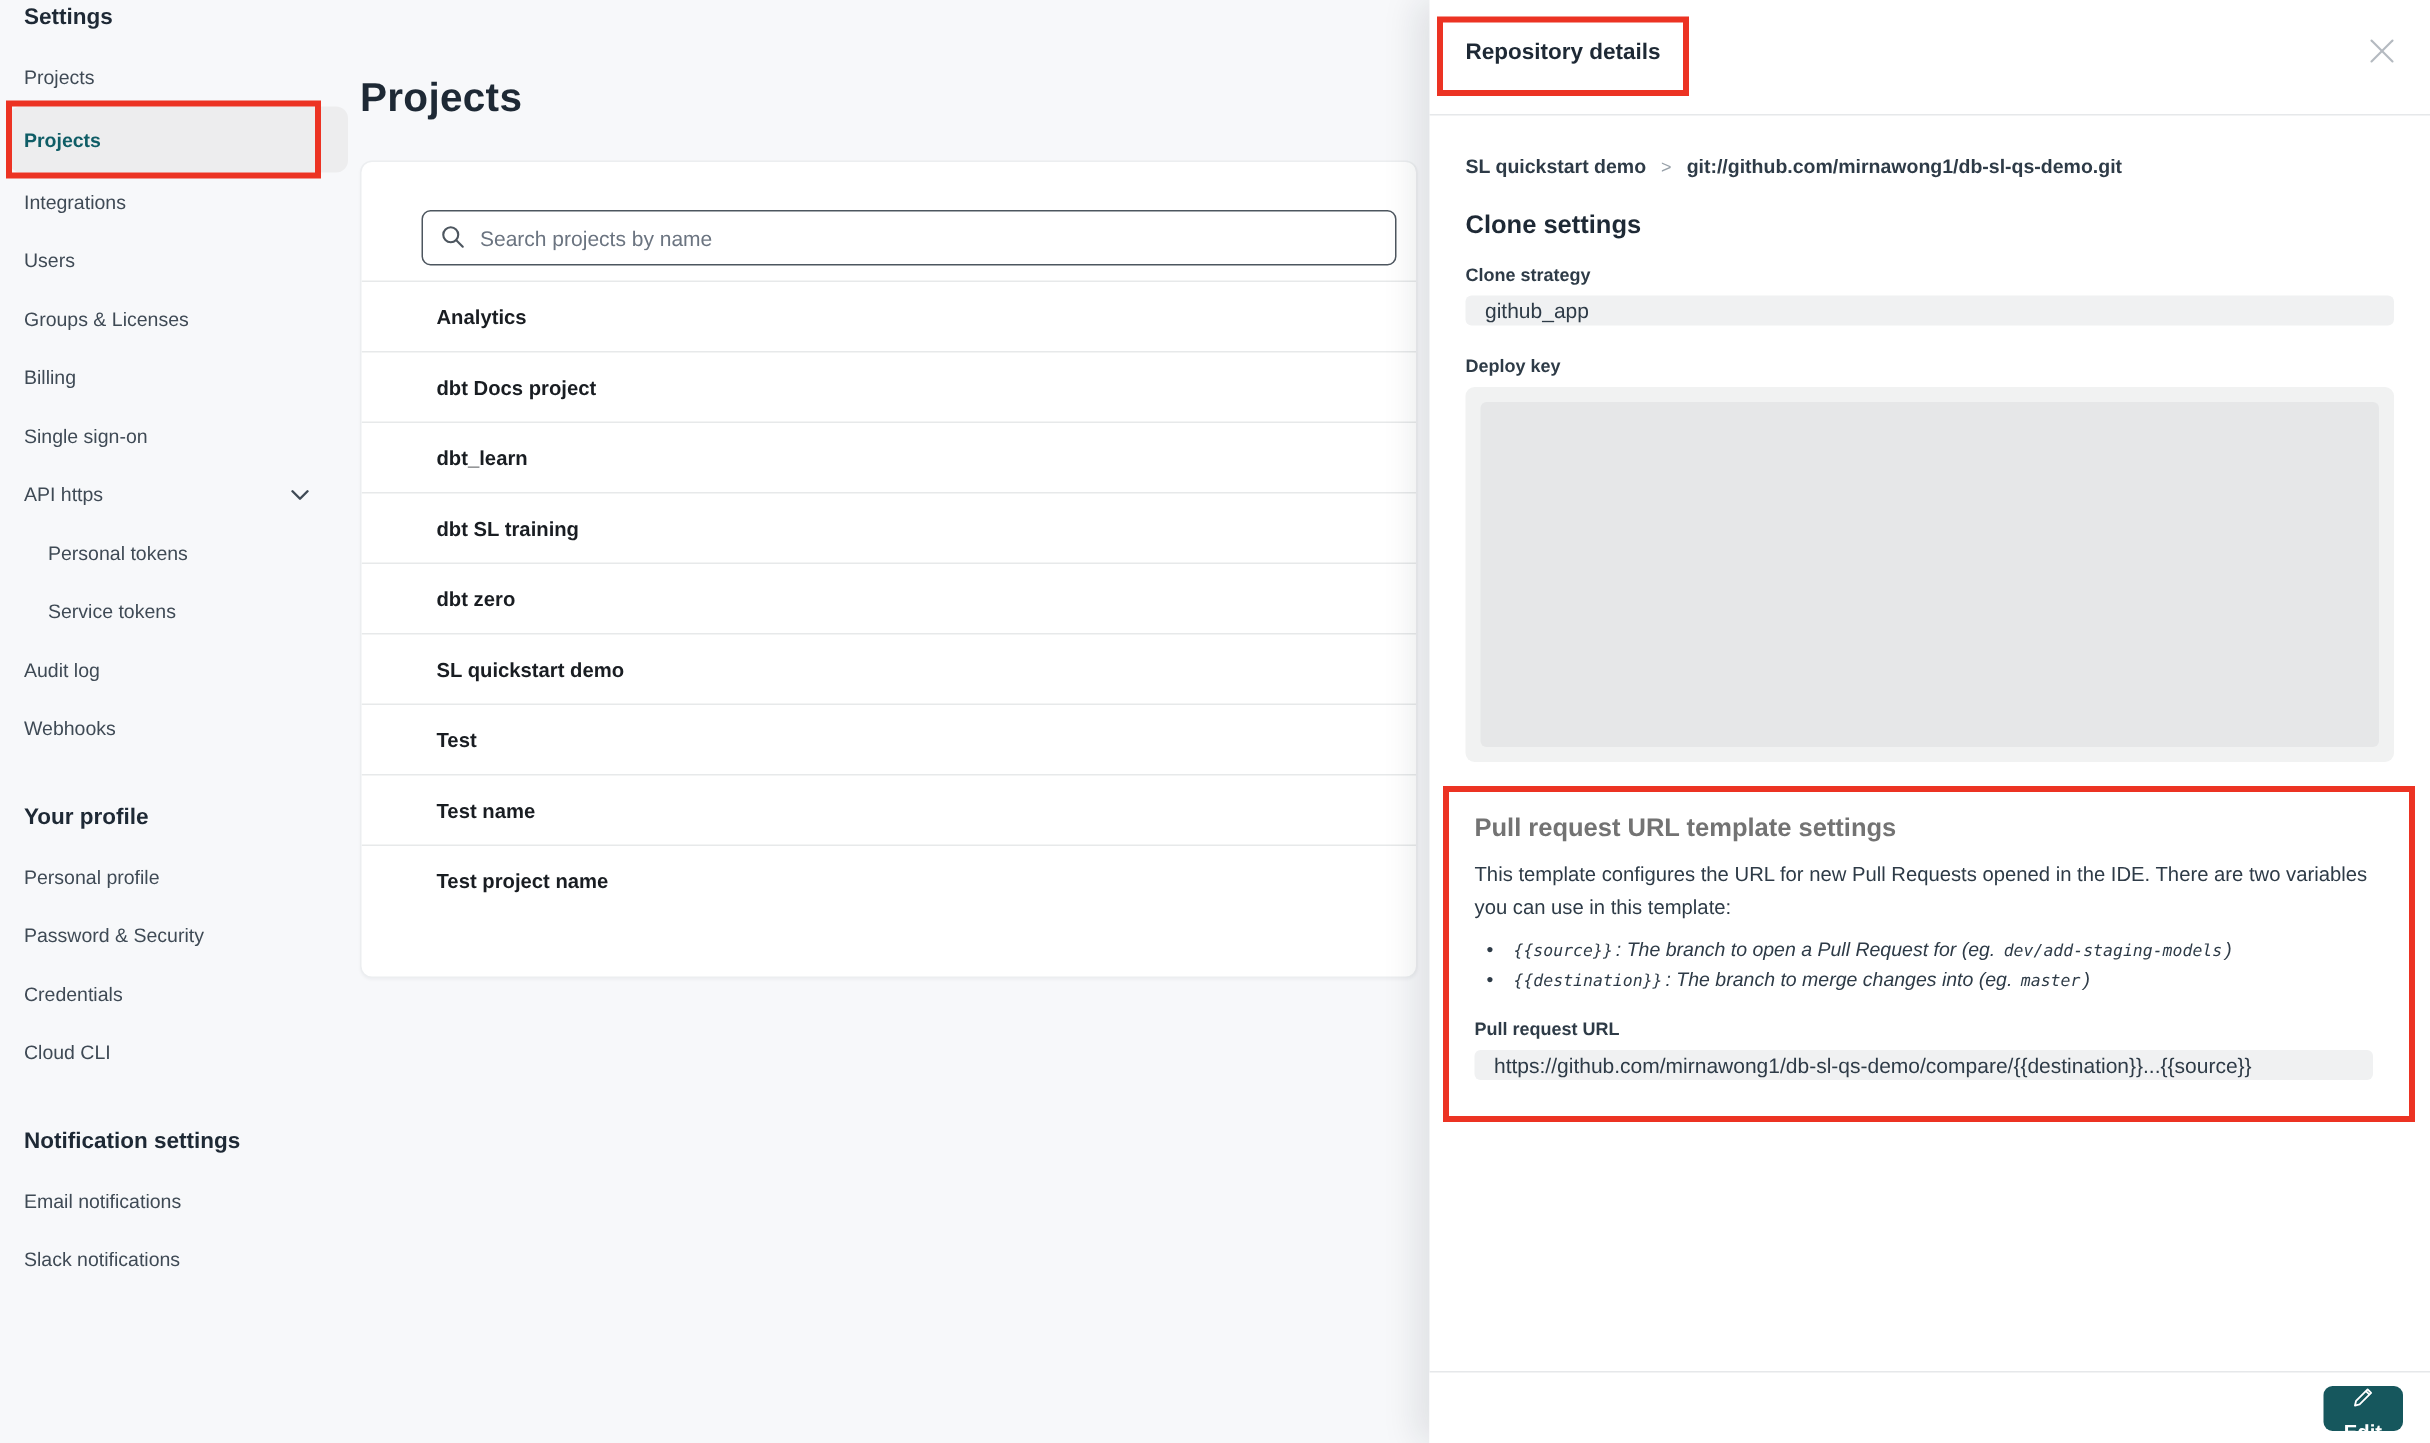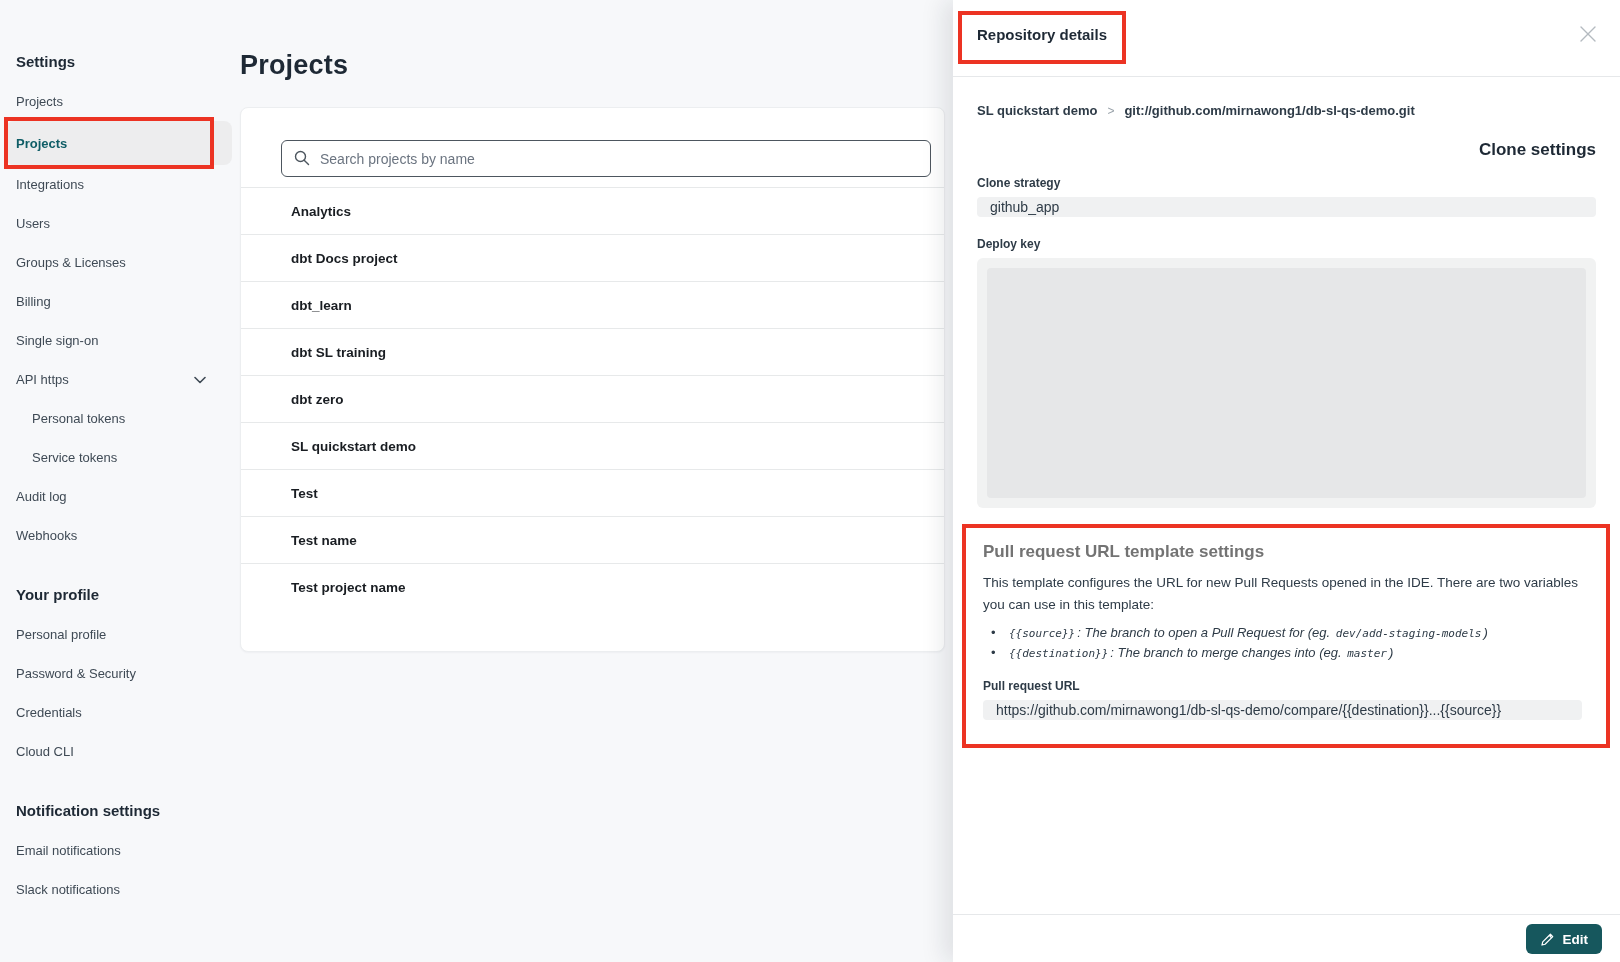"Settings" .sidebar { padding-top: 50px -> none }
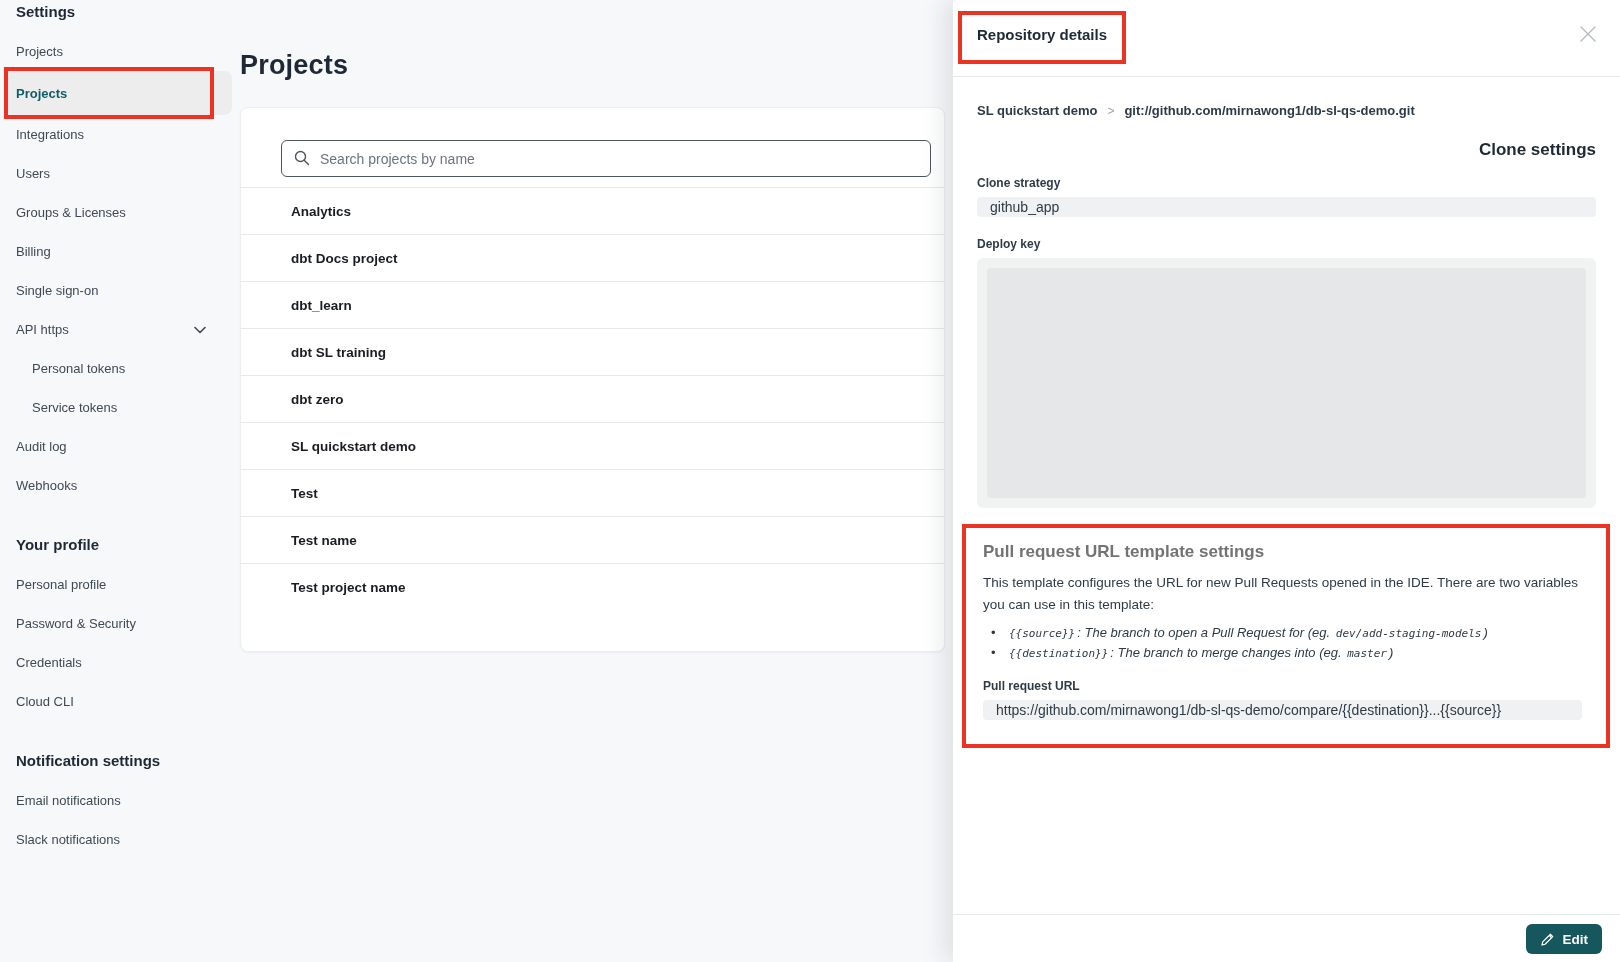"Clone settings" .section-heading { text-align: right -> none }
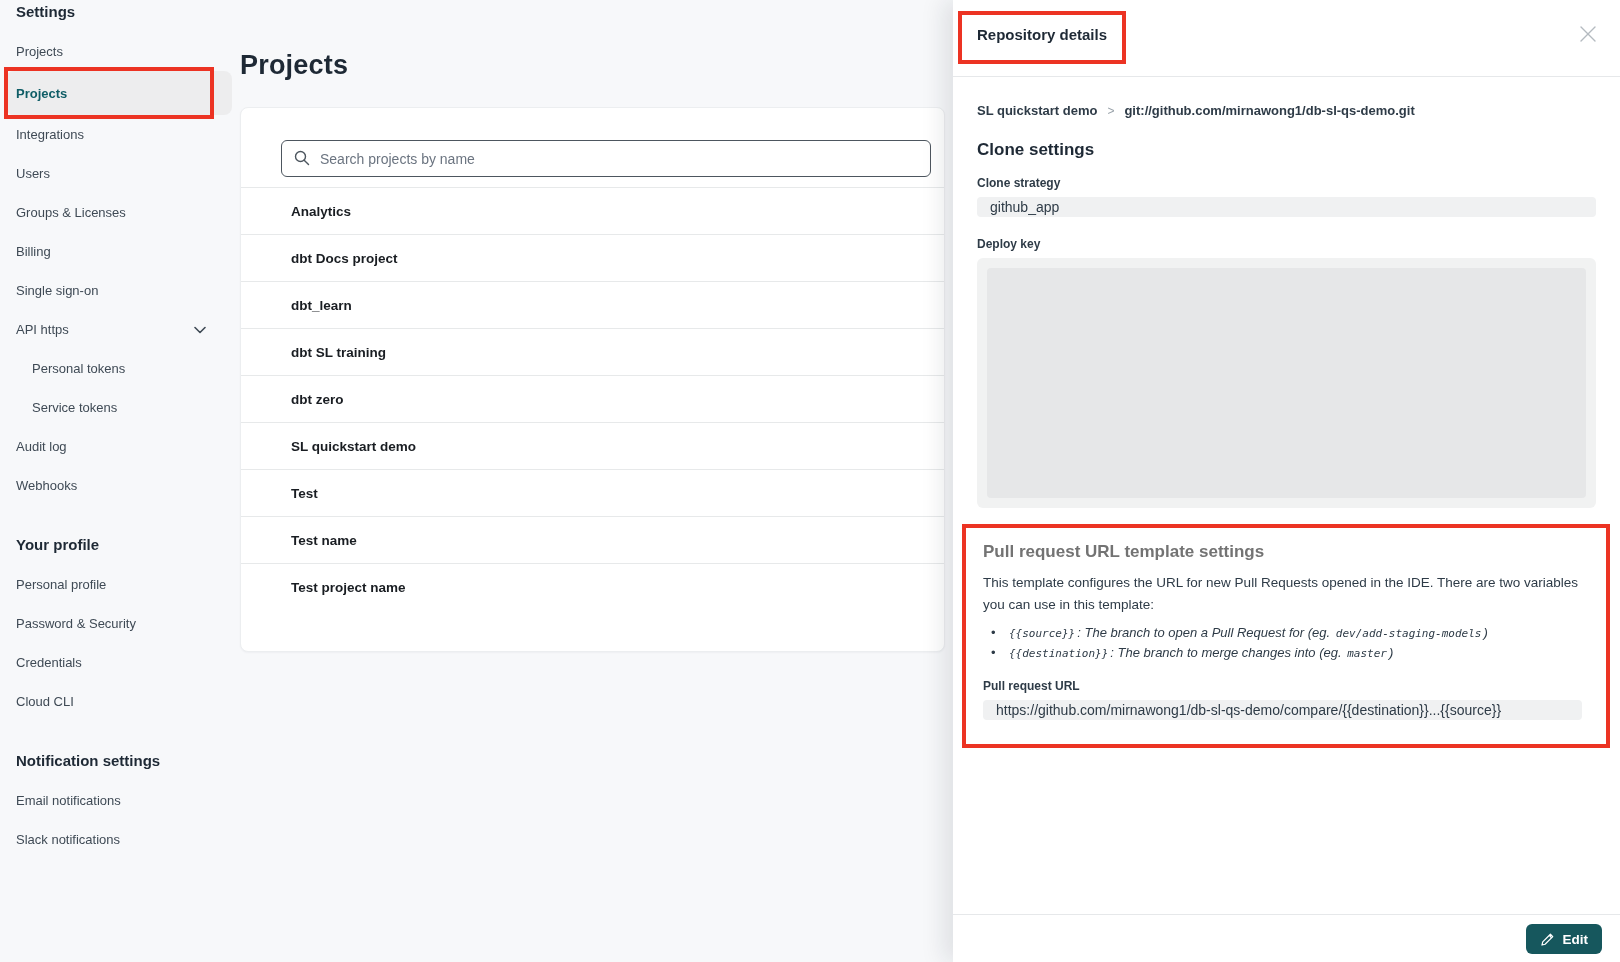"Edit" .edit-btn { flex-direction: none -> column }
